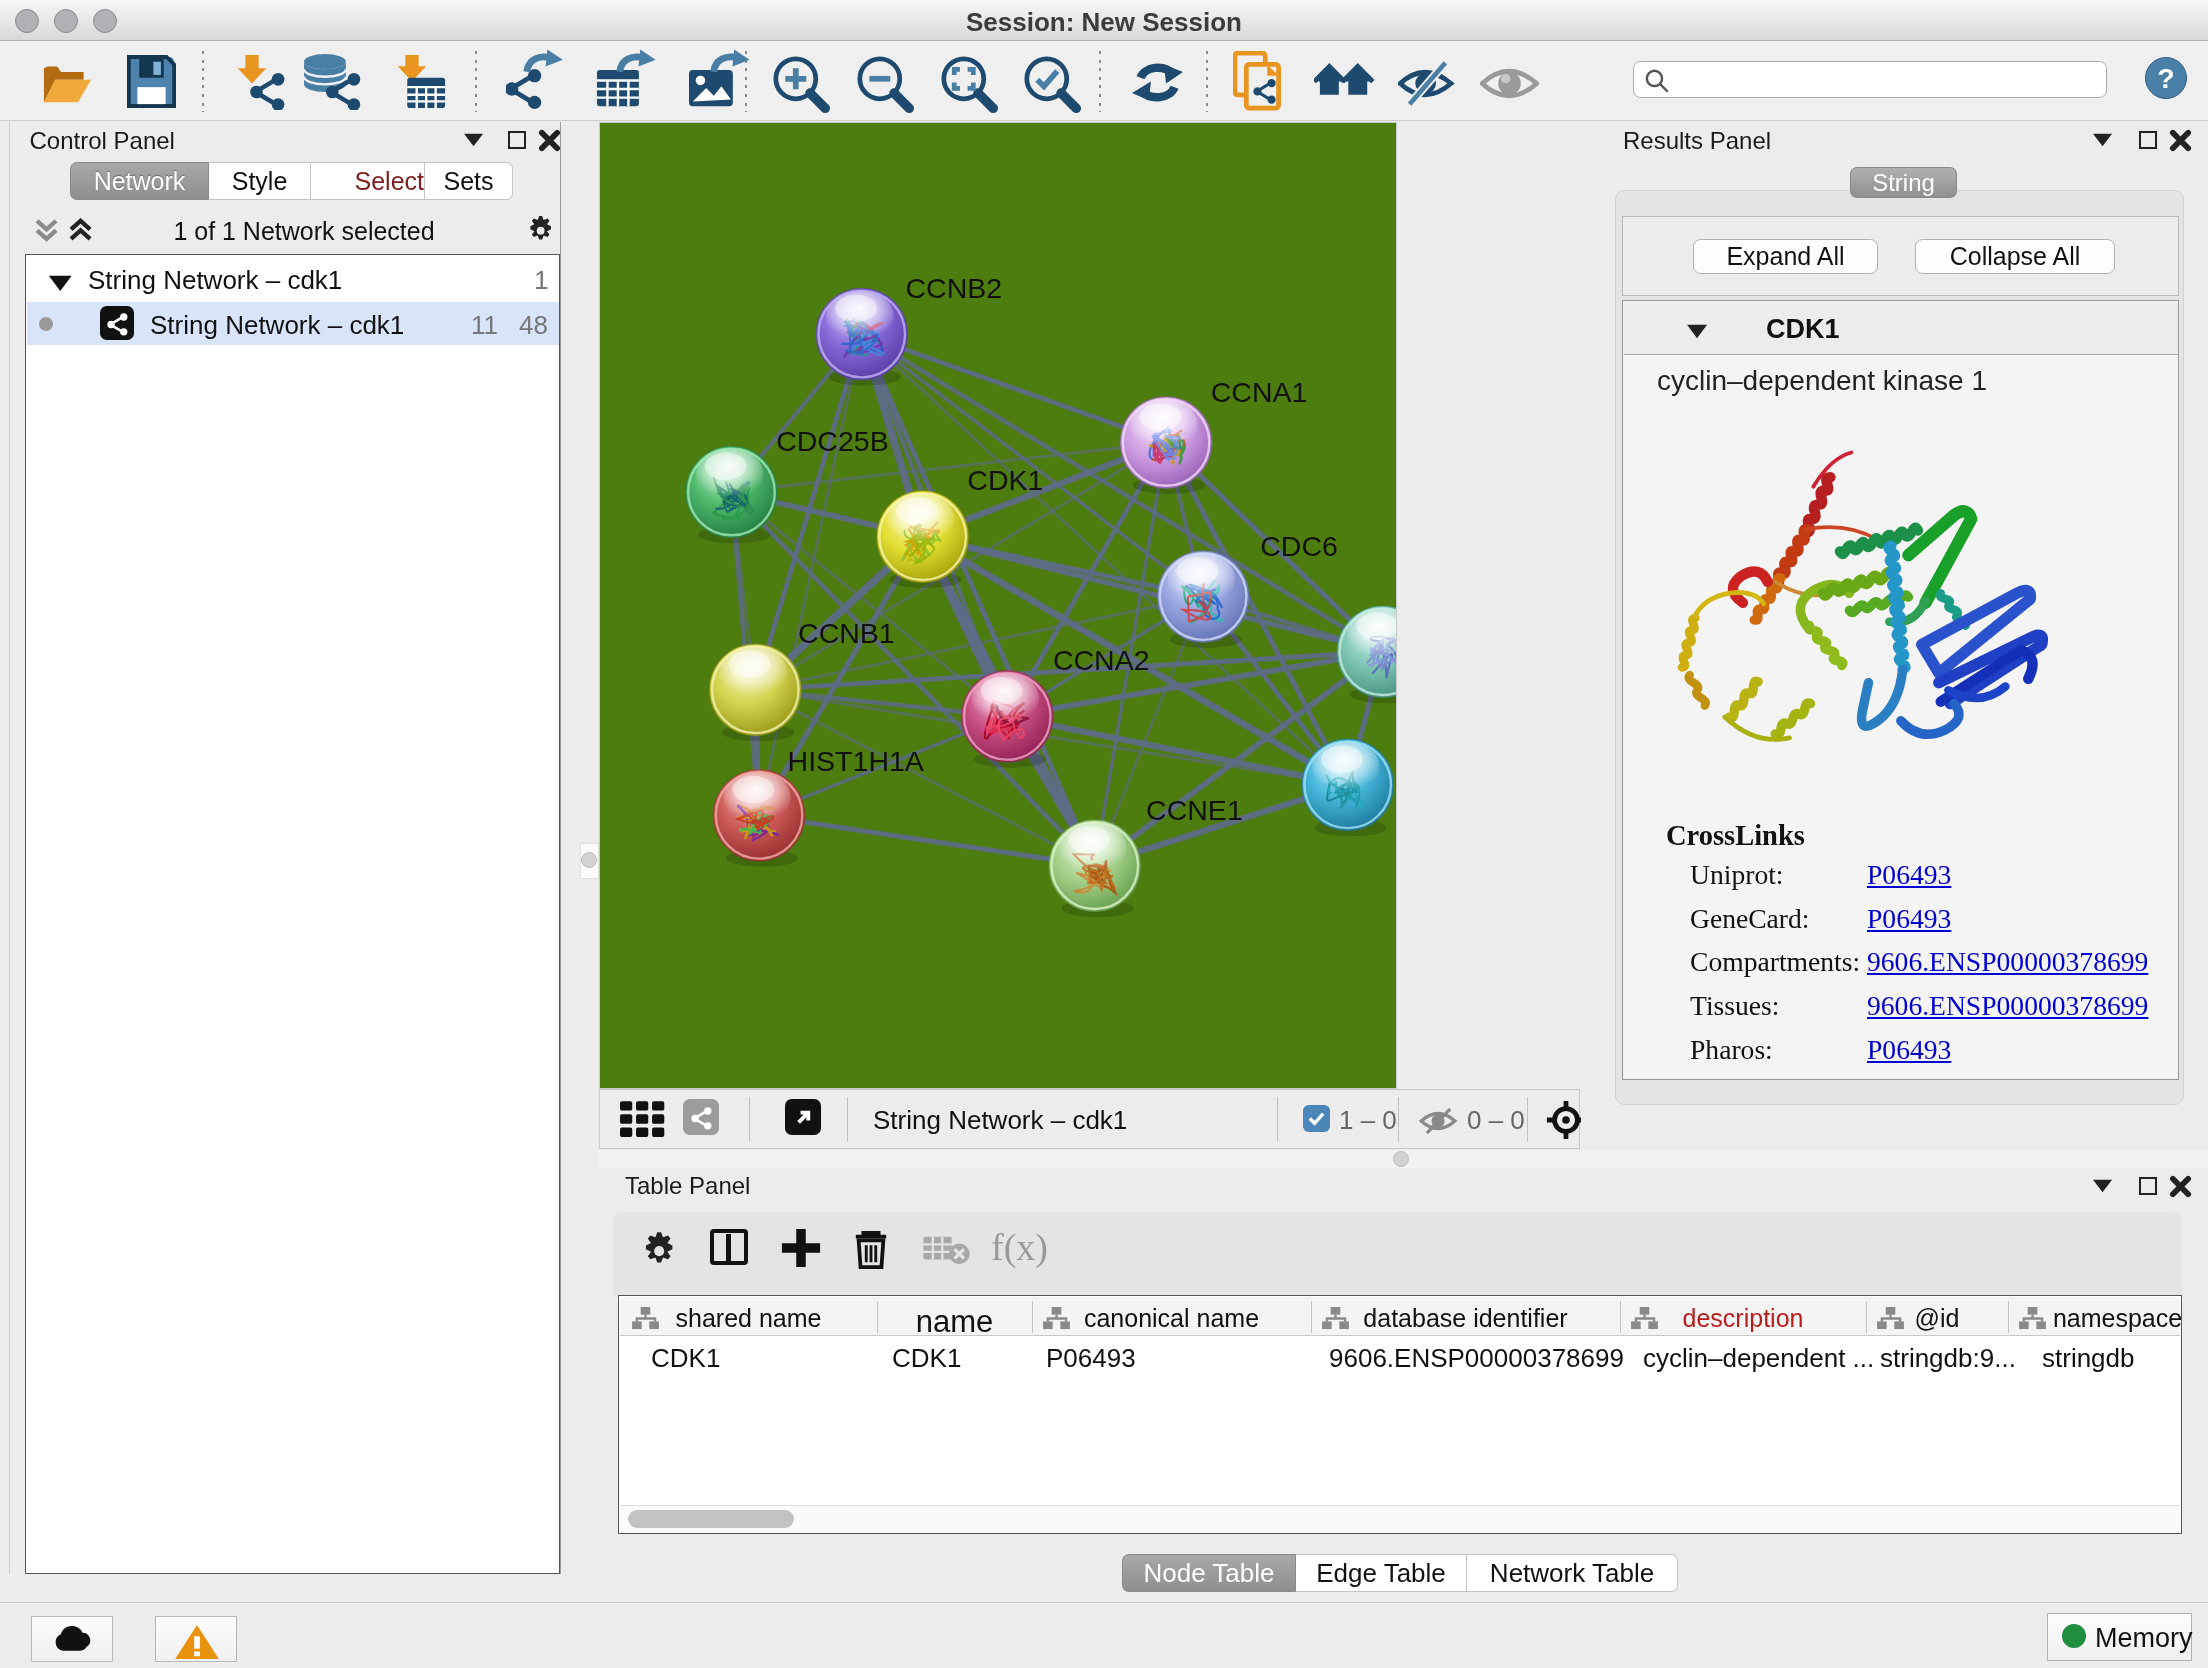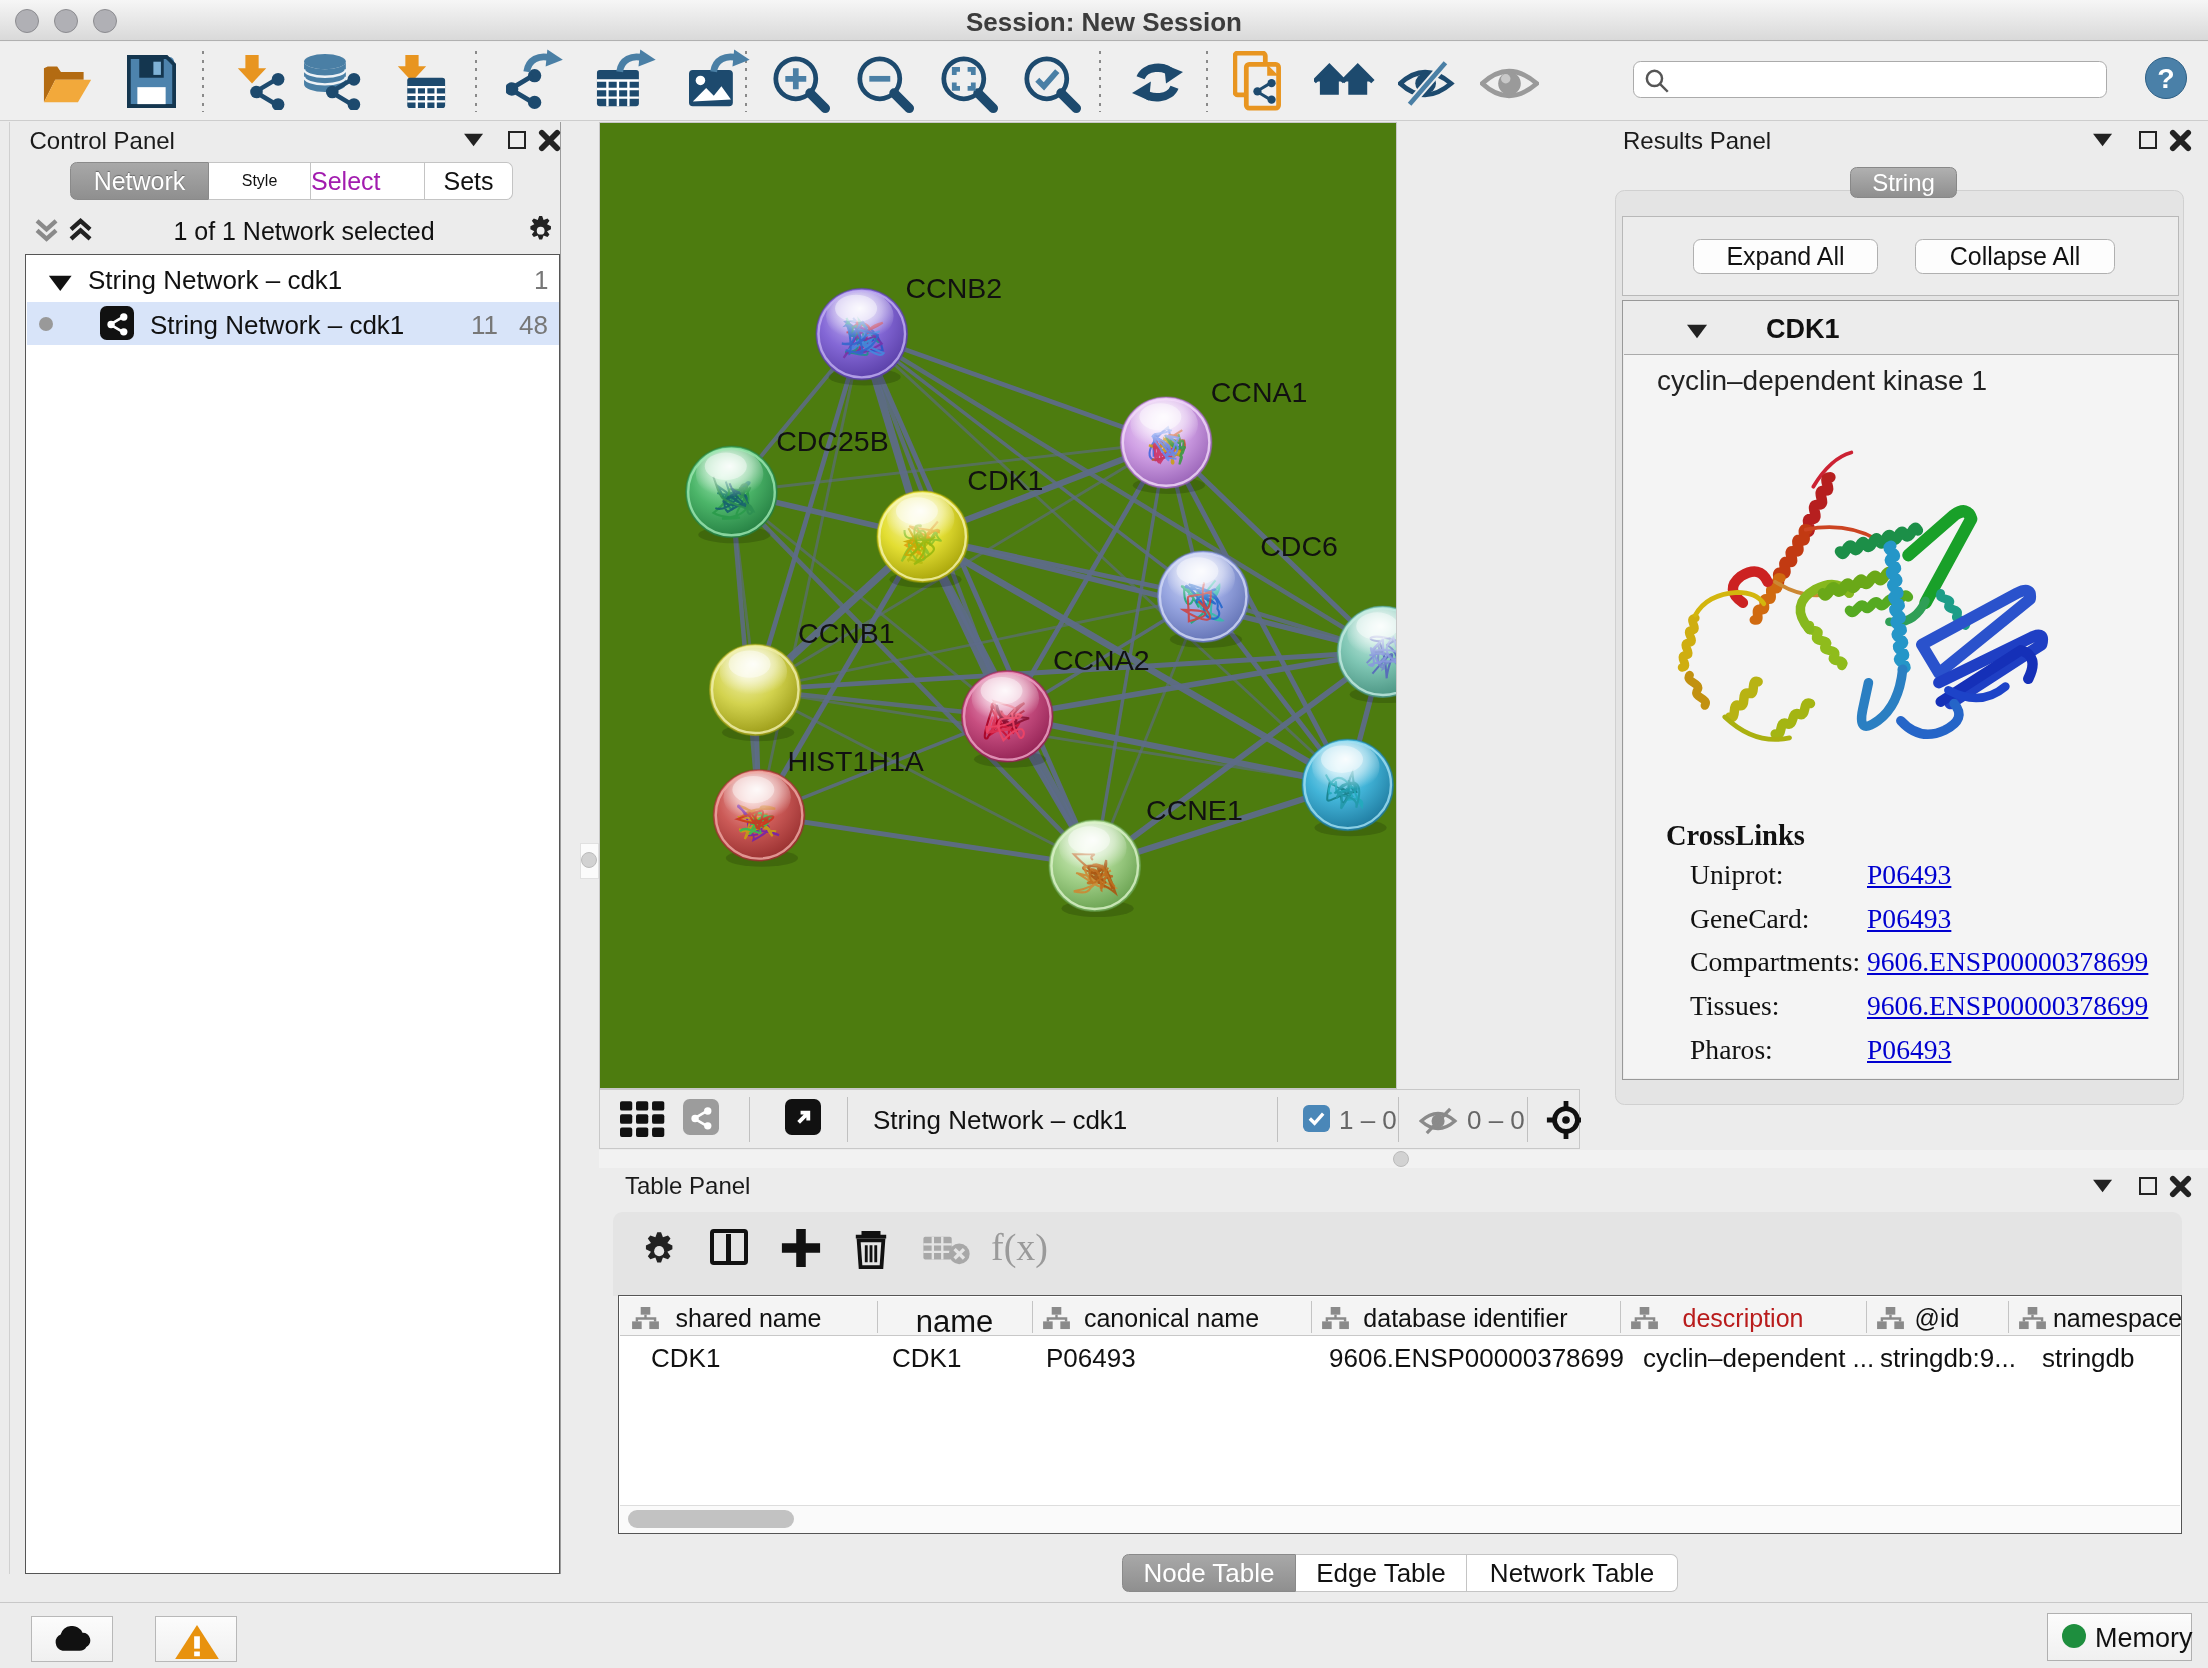"Style" div.abs { font-size: 16px -> 25px }
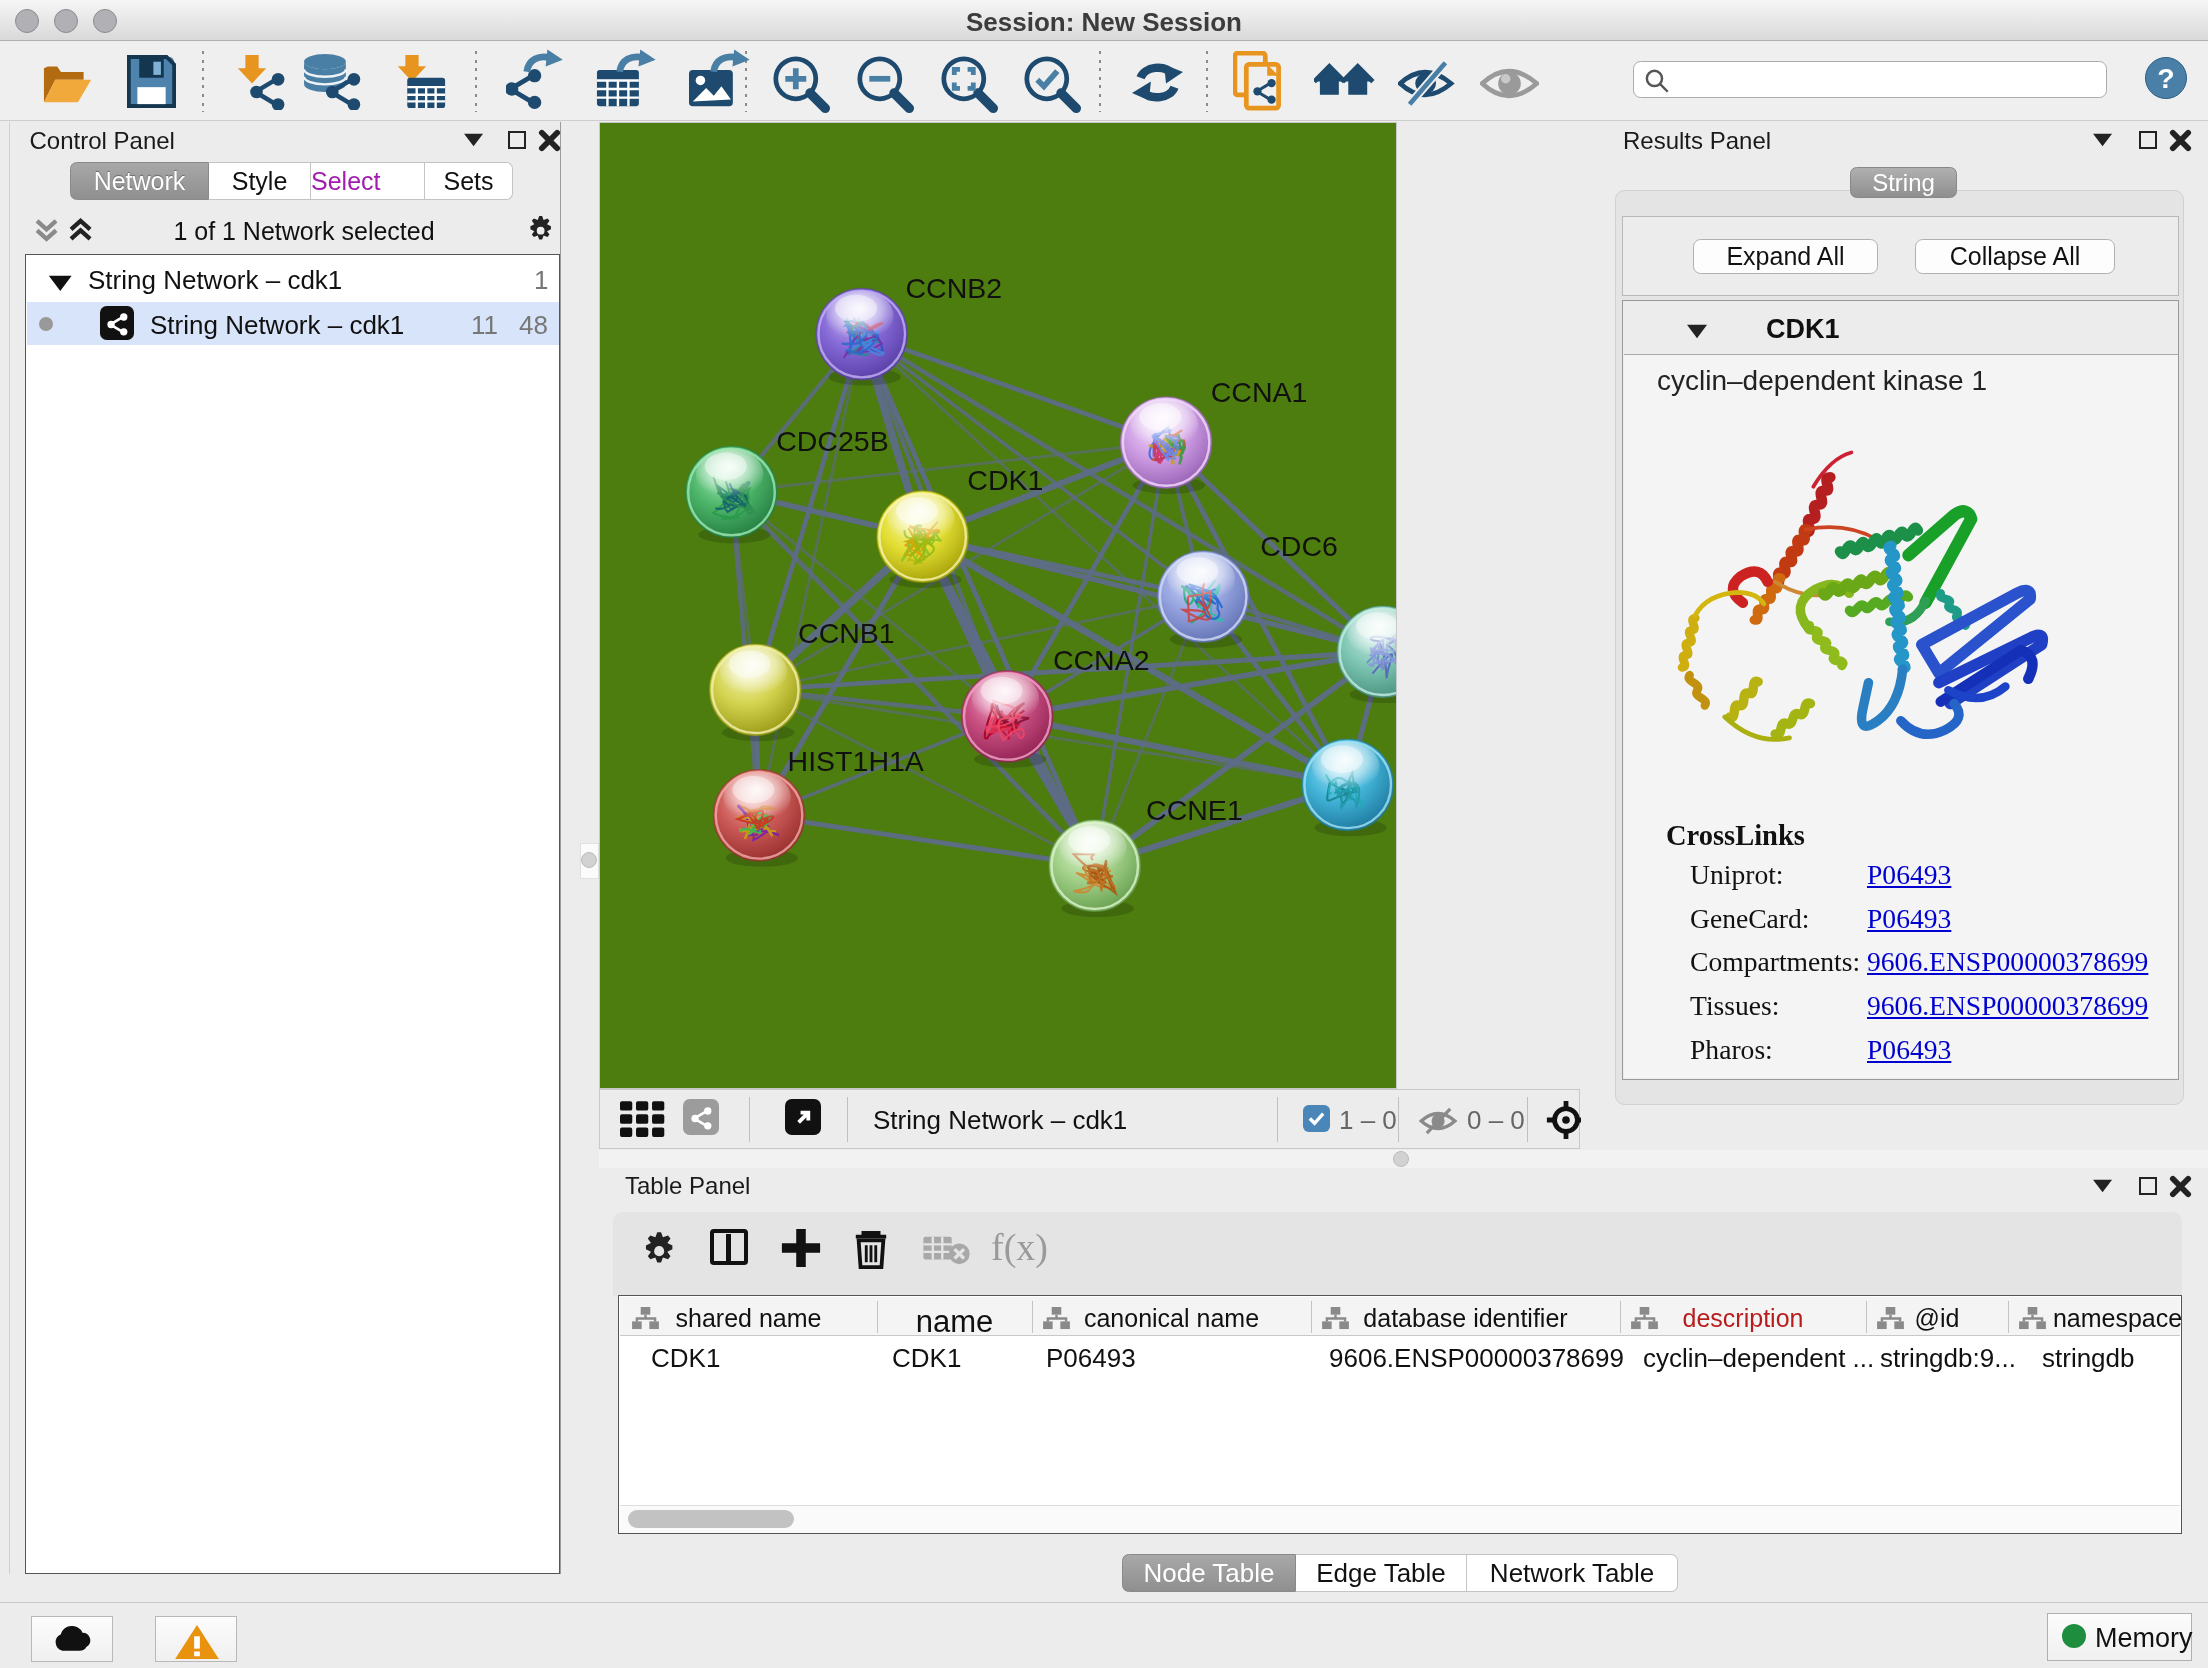"Select" div.abs { color: #a21caf -> #7f1d1d; text-align: left -> right }
